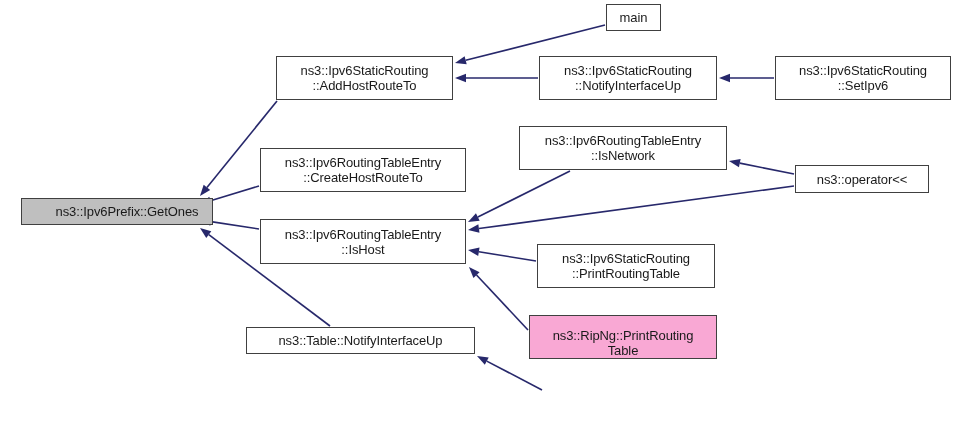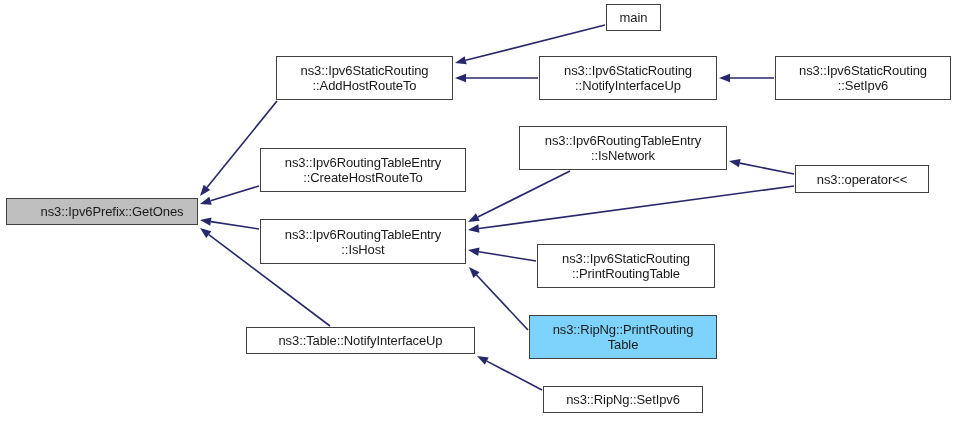"ns3::Ipv6Prefix::GetOnes" div.graph-node { left: 6px -> 21px }
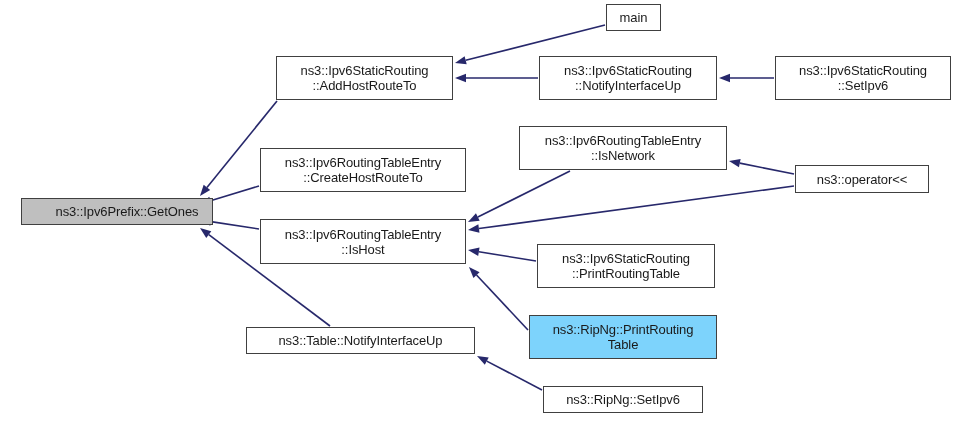"ns3::RipNg::PrintRouting" div.graph-node { align-items: none -> flex-end; background: #7dd3fc -> #f9a8d4 }
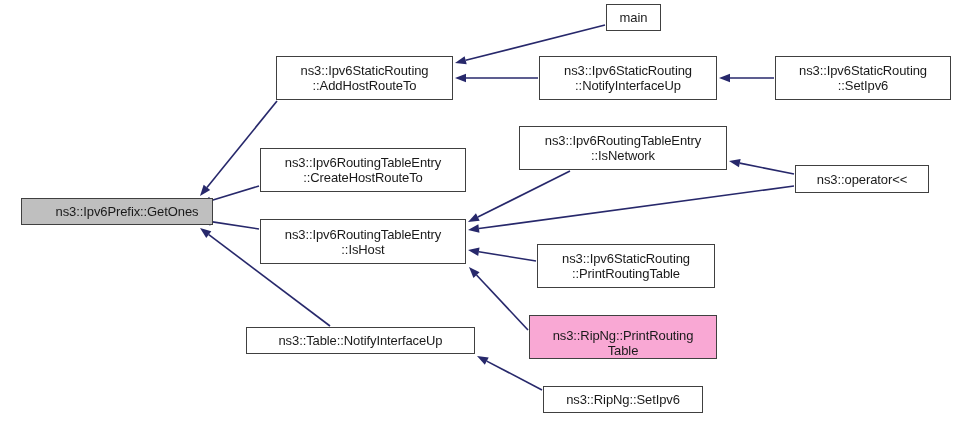"ns3::RipNg::SetIpv6" div.graph-node { html: <div><span>ns3::RipNg::SetIpv6</span></div> -> none }
